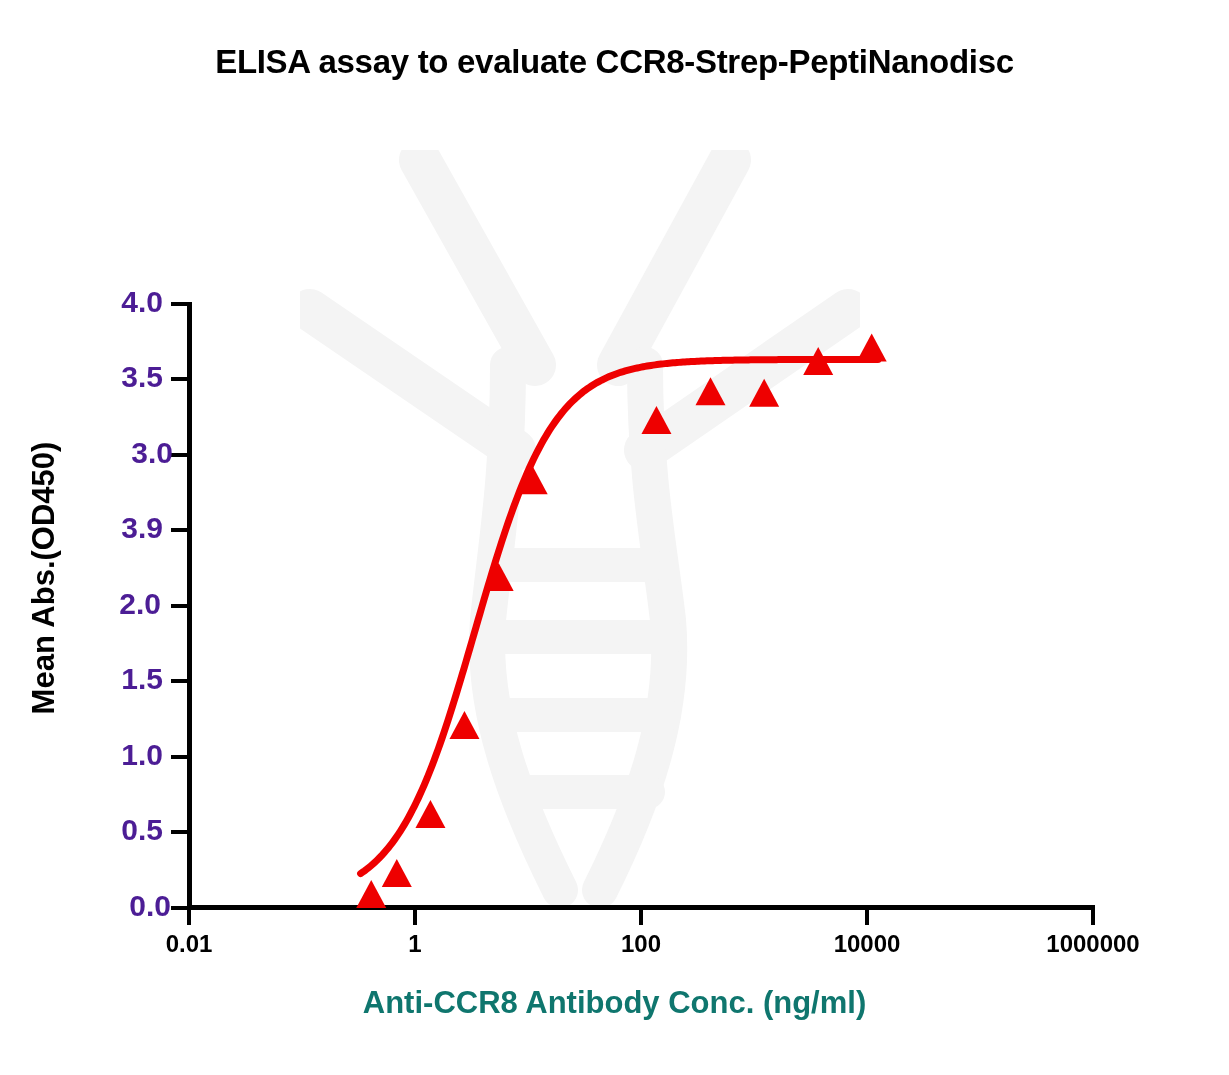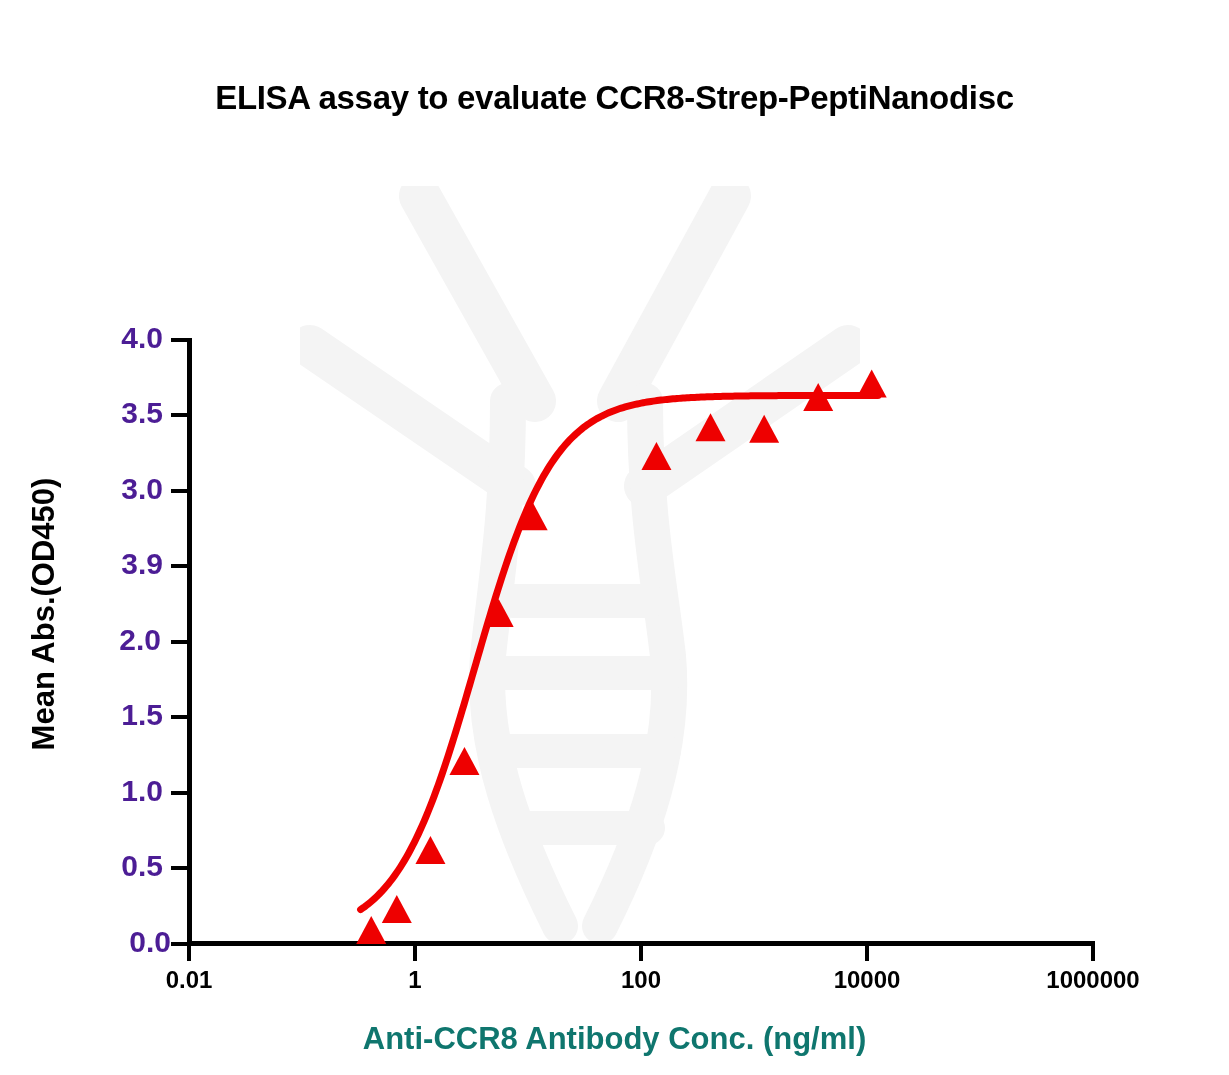"ELISA assay to evaluate" #figure { margin-top: 36px -> none }
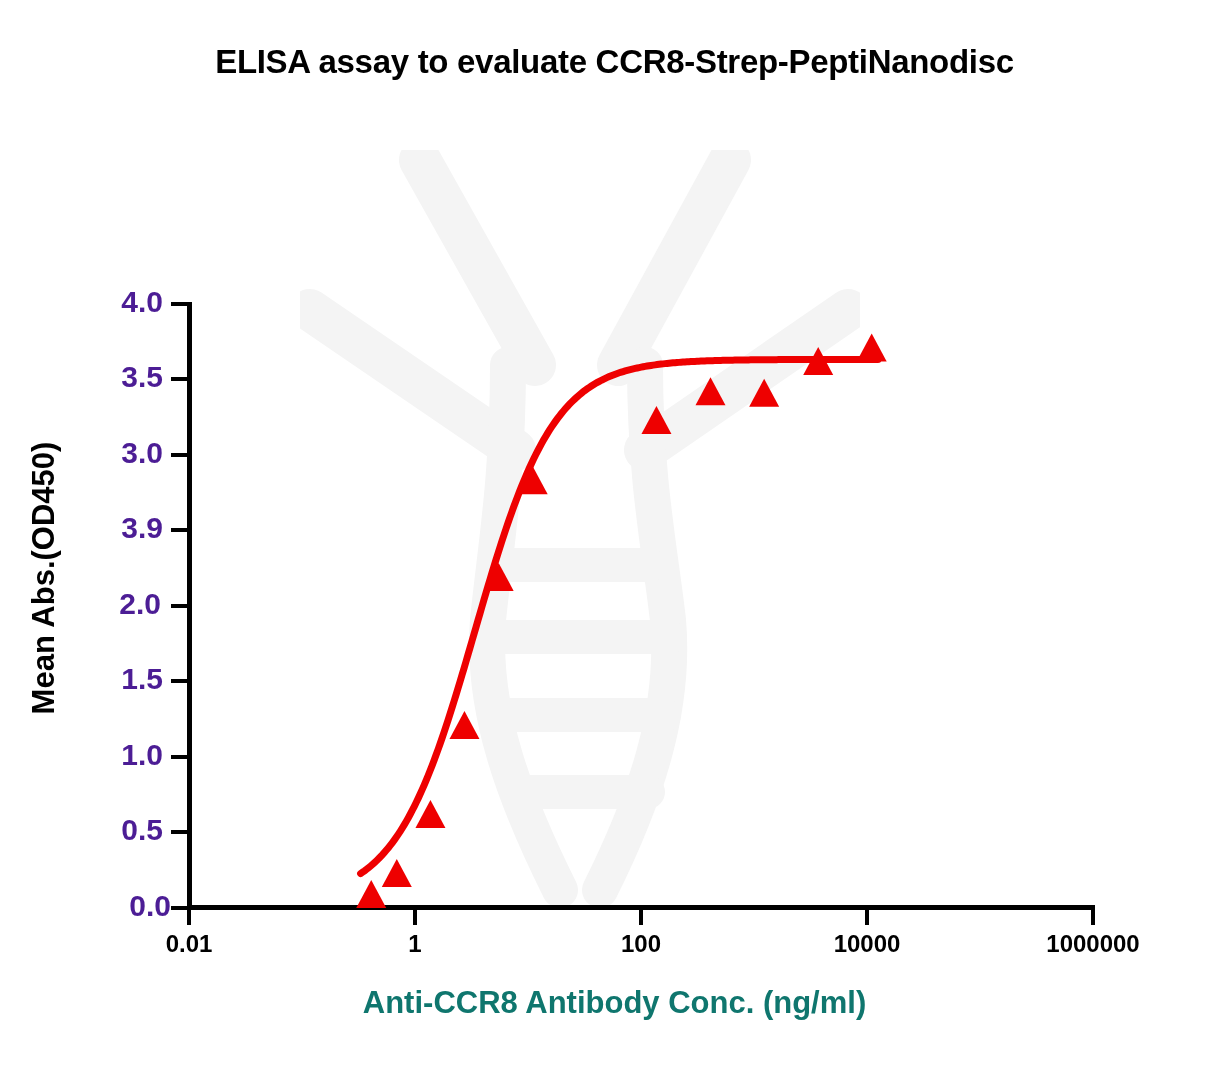"3.0" div.ylabel { left: 55px -> 65px }
